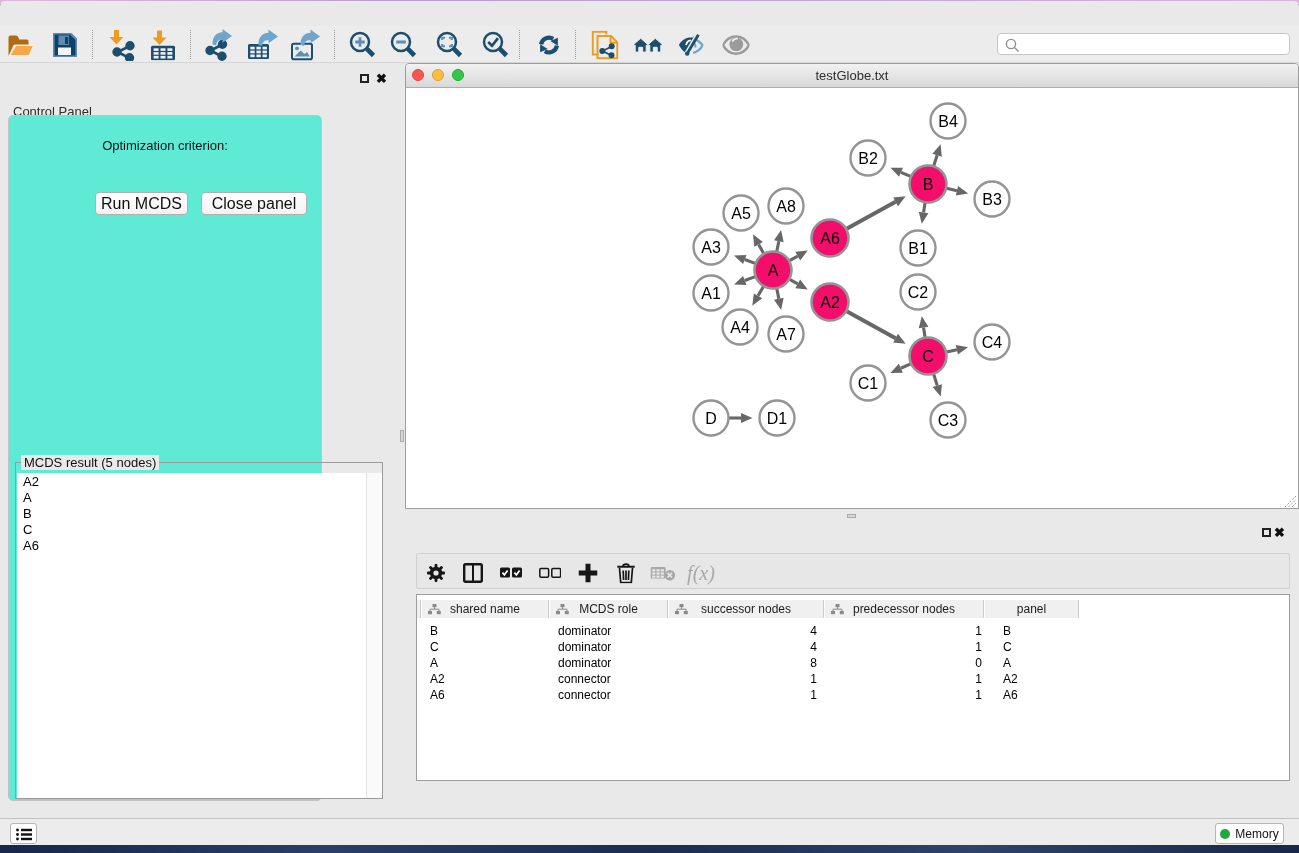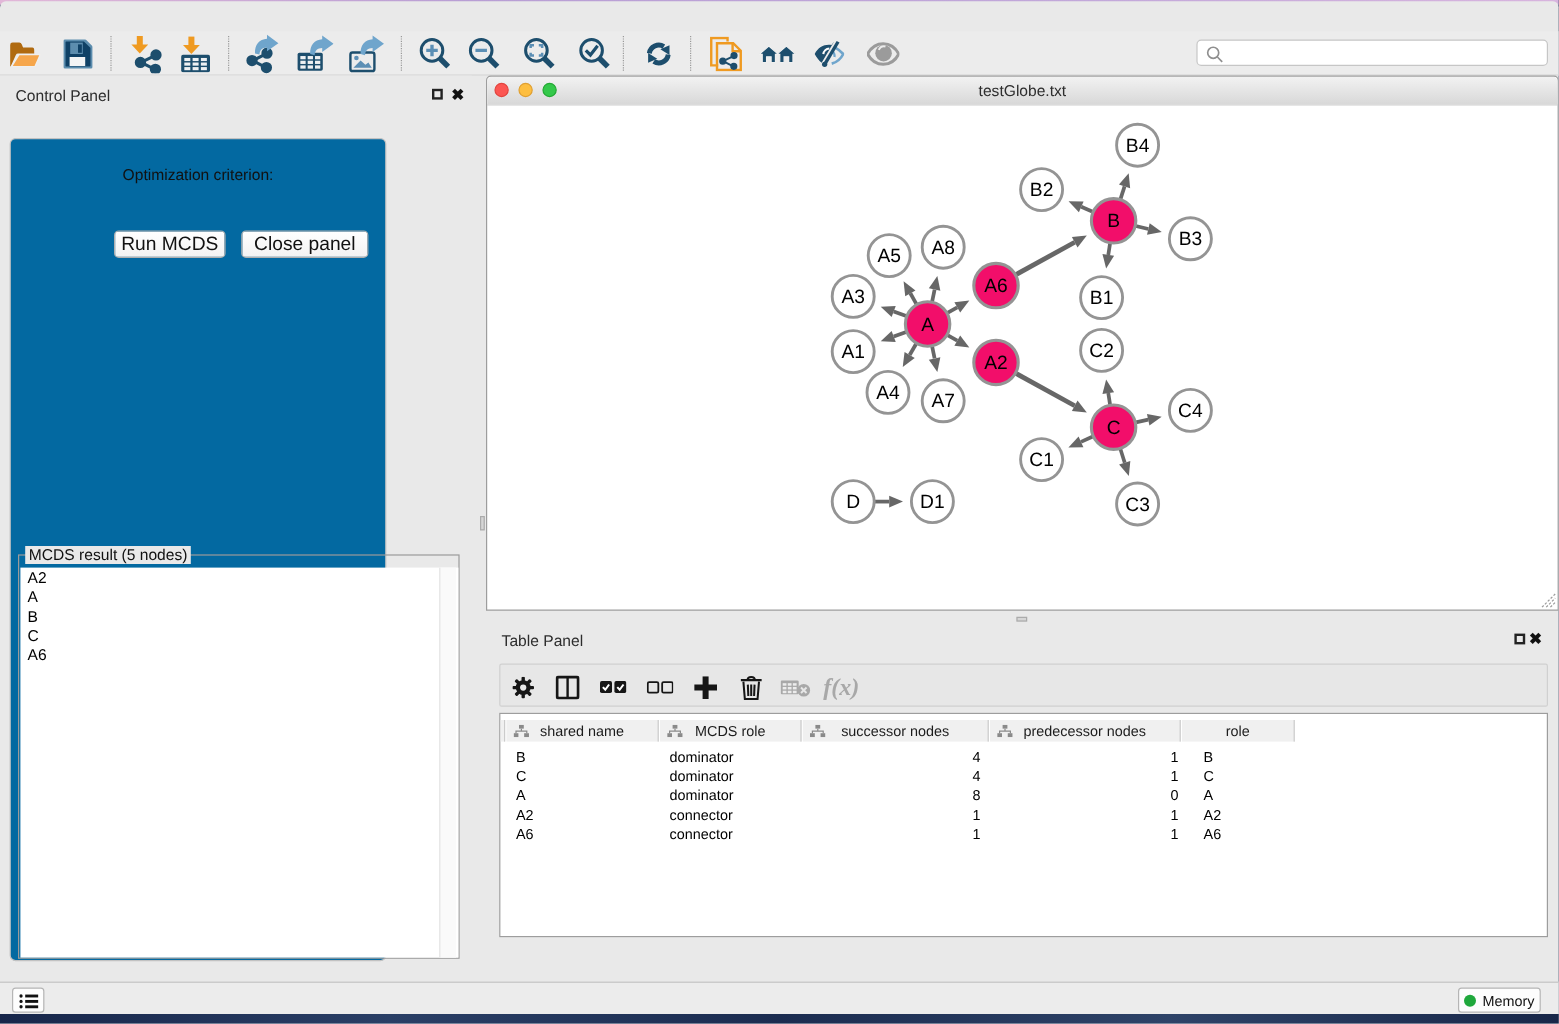"Control Panel" .panel-title { margin-top: none -> 32px }
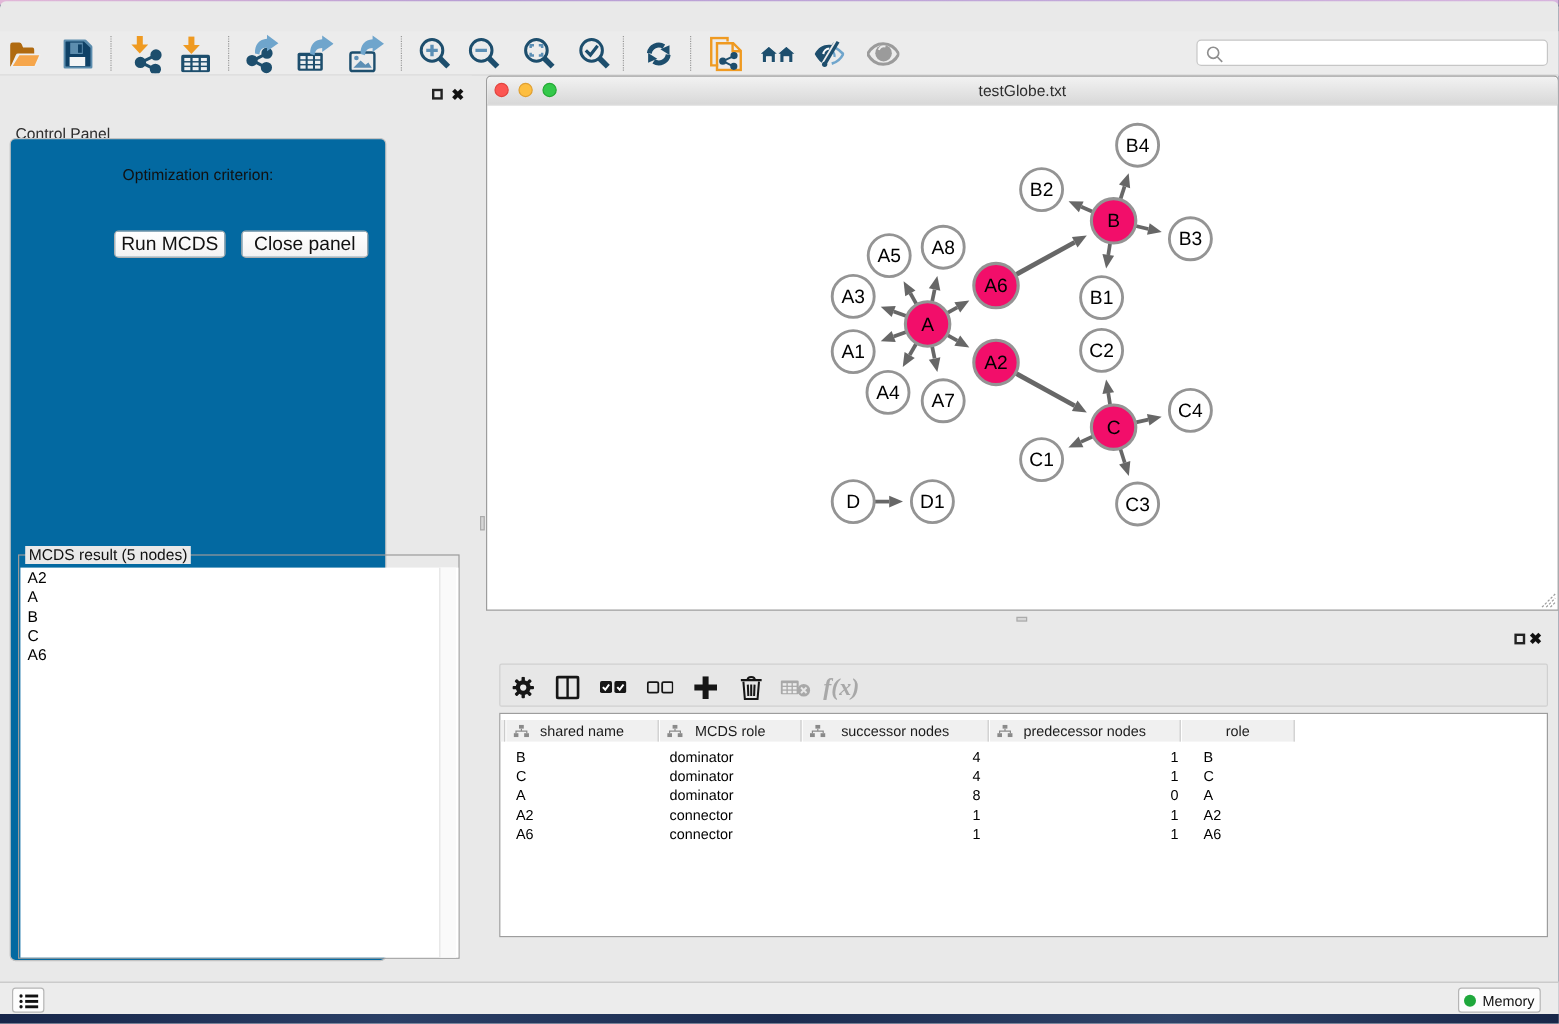"Optimization criterion:" #cp-body { background: #0369a1 -> #5eead4 }
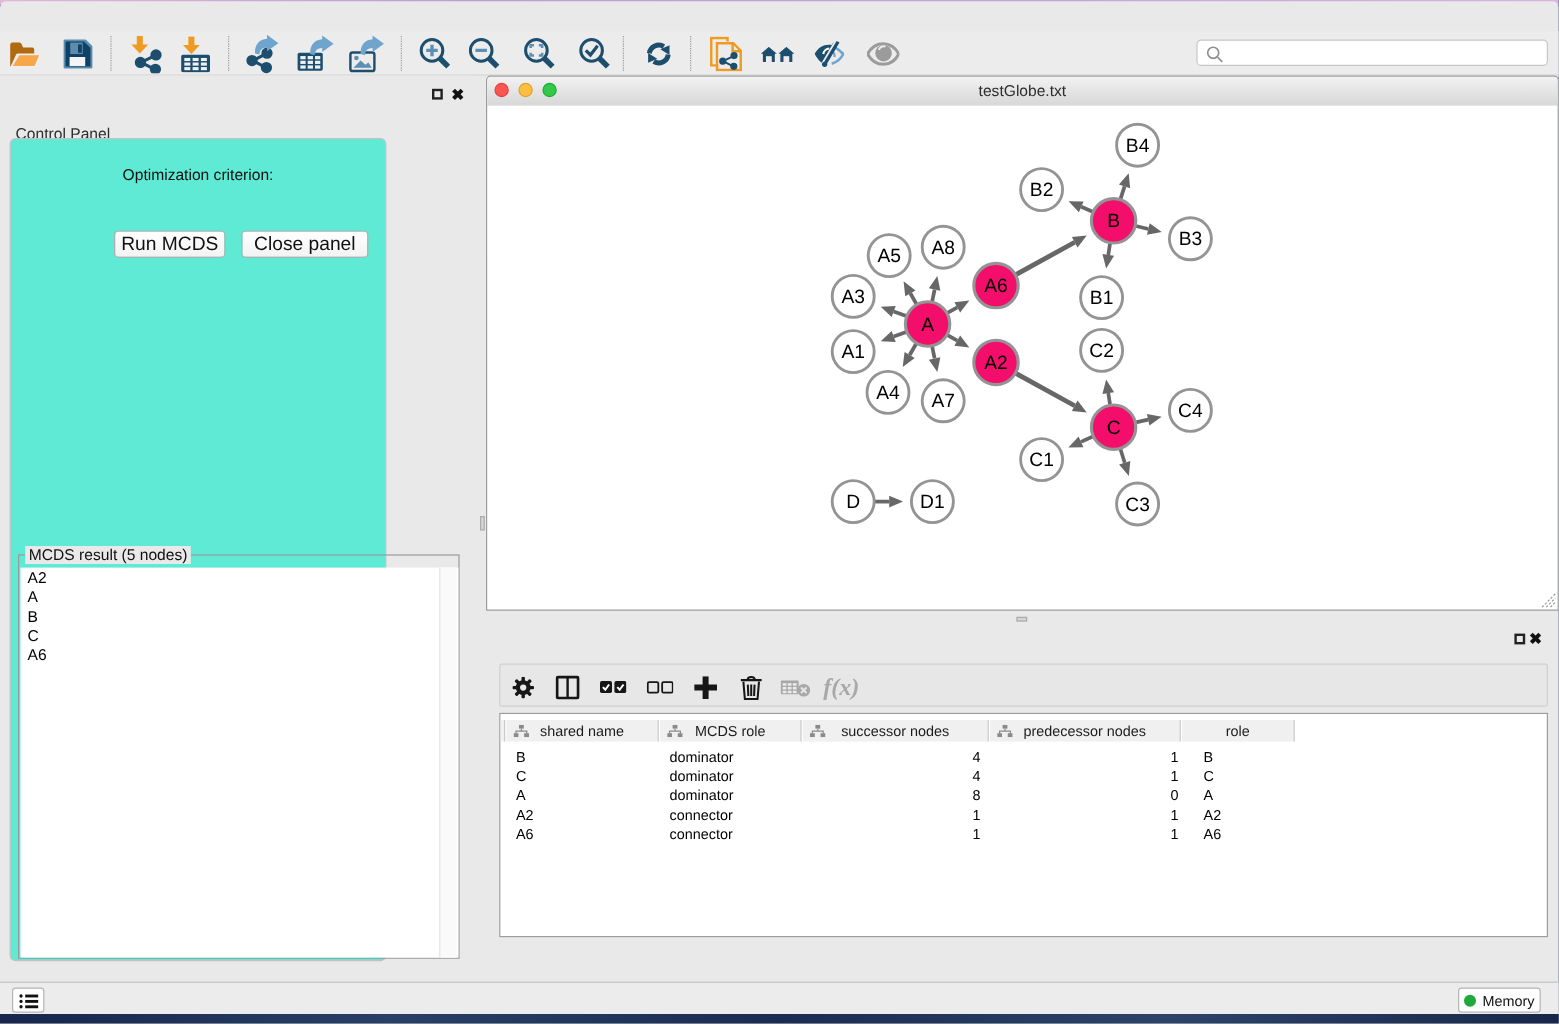"f(x)" .tp-icon { font-weight: bold -> none }
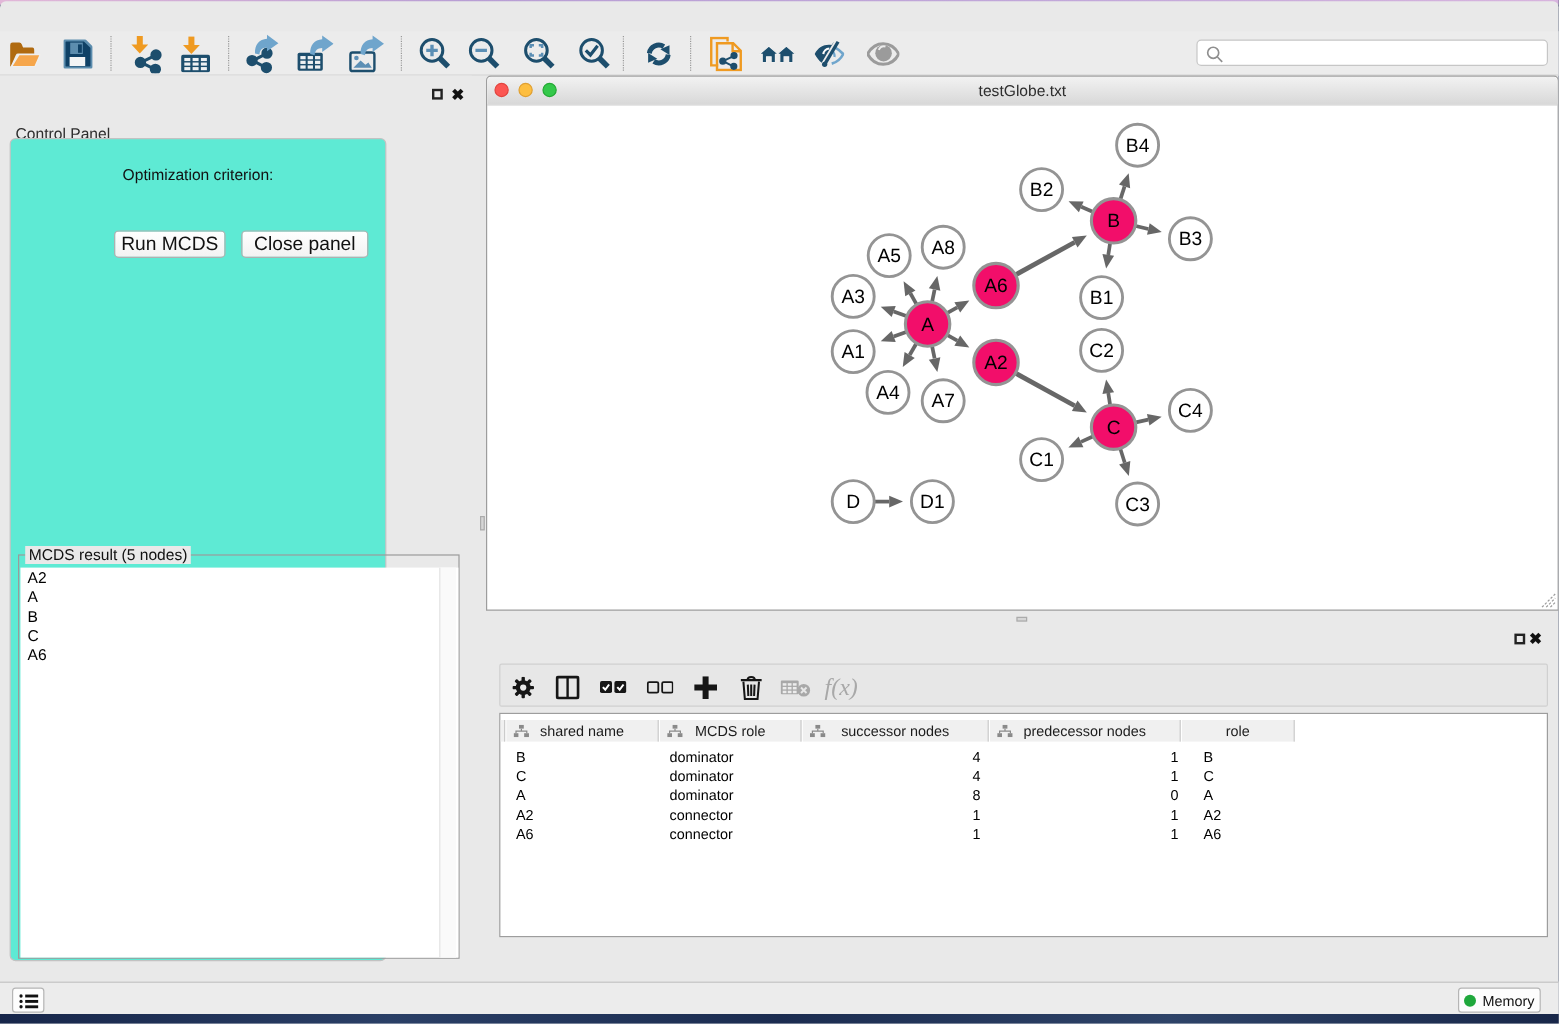"role" span.lbl { text: role -> panel }
